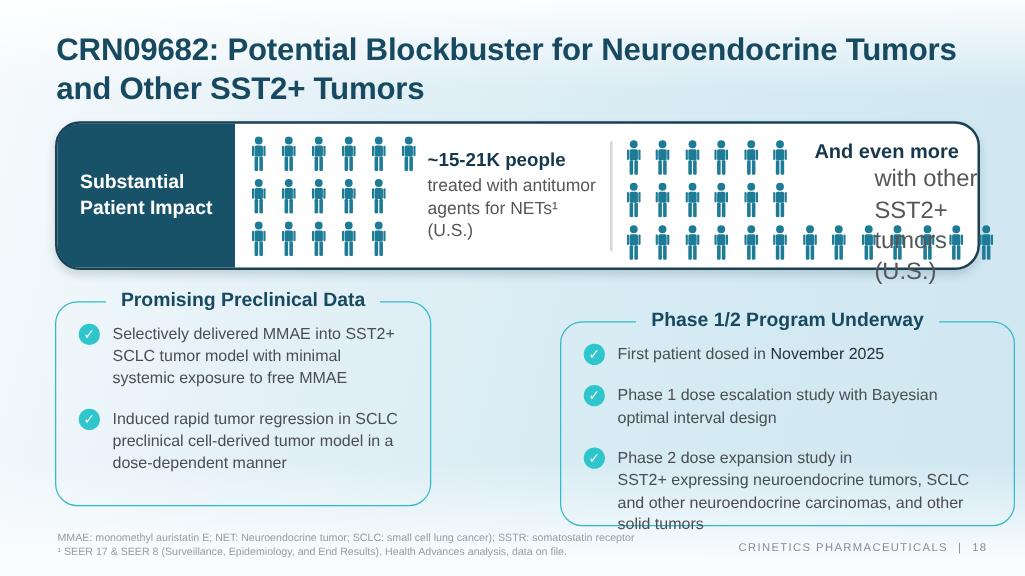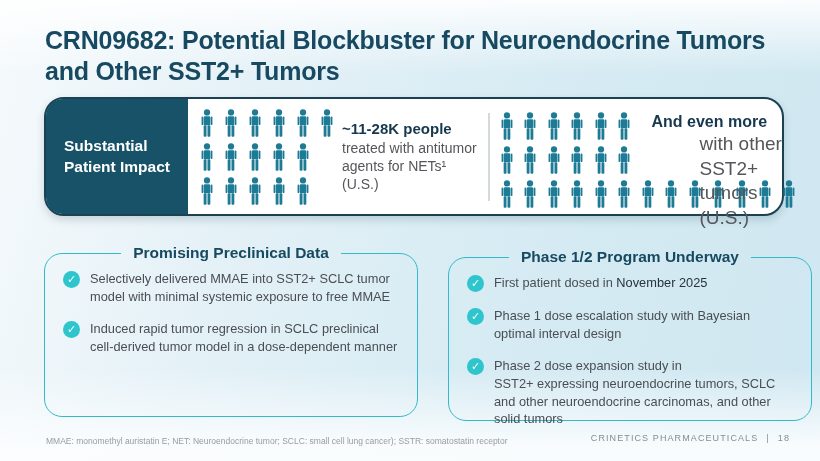"~11-28K people" span.banner-headline { text: 11-28K -> 15-21K }
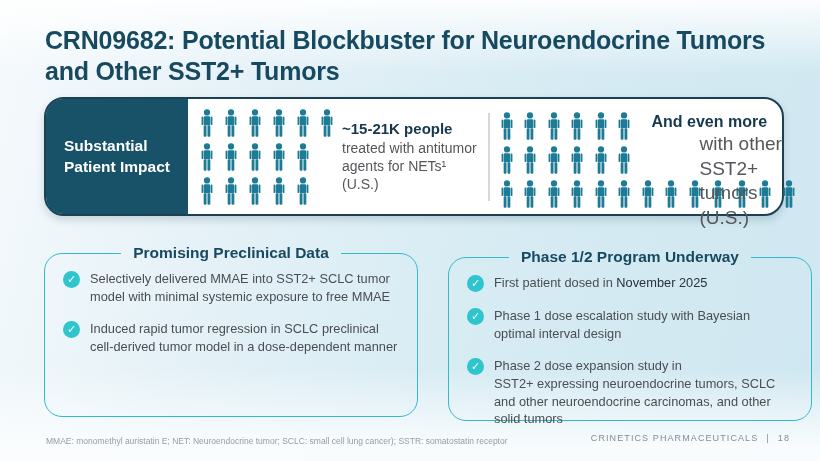"Promising Preclinical Data" .box-left { top: 244px -> 232px; width: 374px -> 301px }
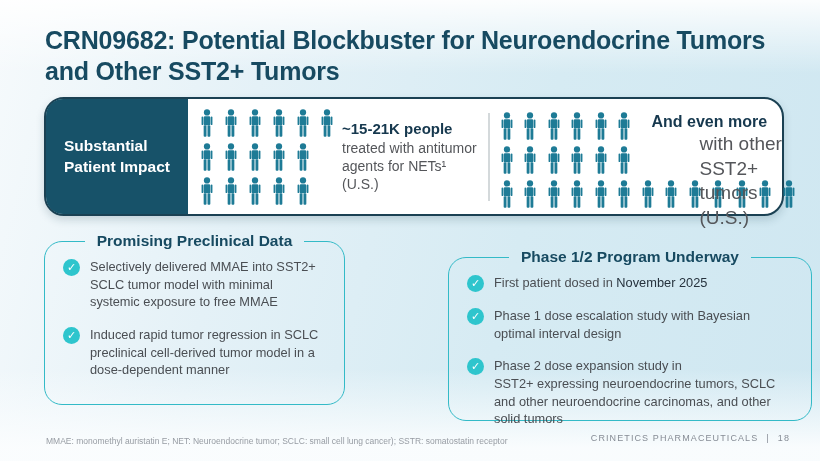"¹ SEER 17 & SEER" div { html: none -> <div>¹ SEER 17 &amp; SEER 8 (Surveillance, Epidemiology, and End Results), Health Advances analysis, data on file.</div> }
